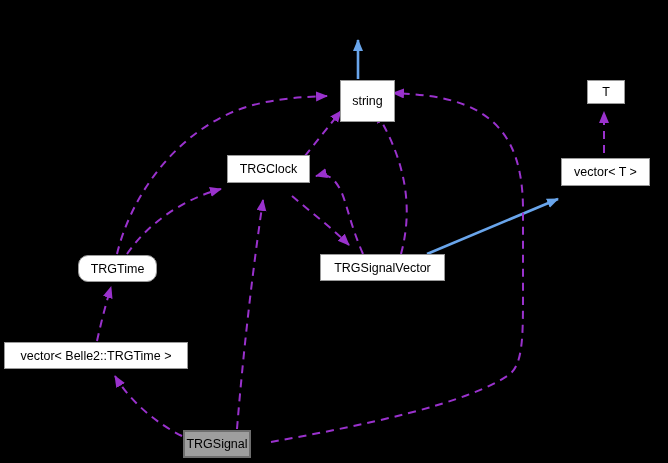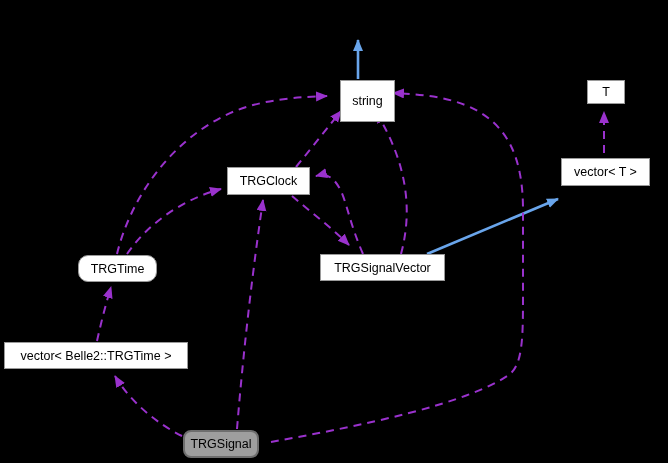"TRGClock" div.node { top: 167px -> 155px }
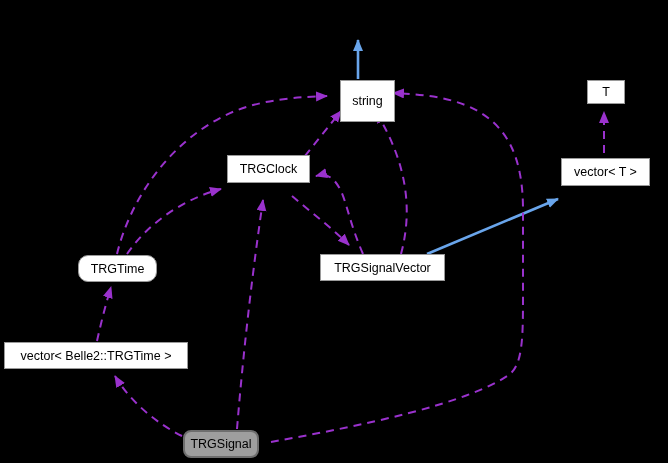"TRGSignal" div.node { border-radius: 8px -> none; width: 76px -> 68px }
